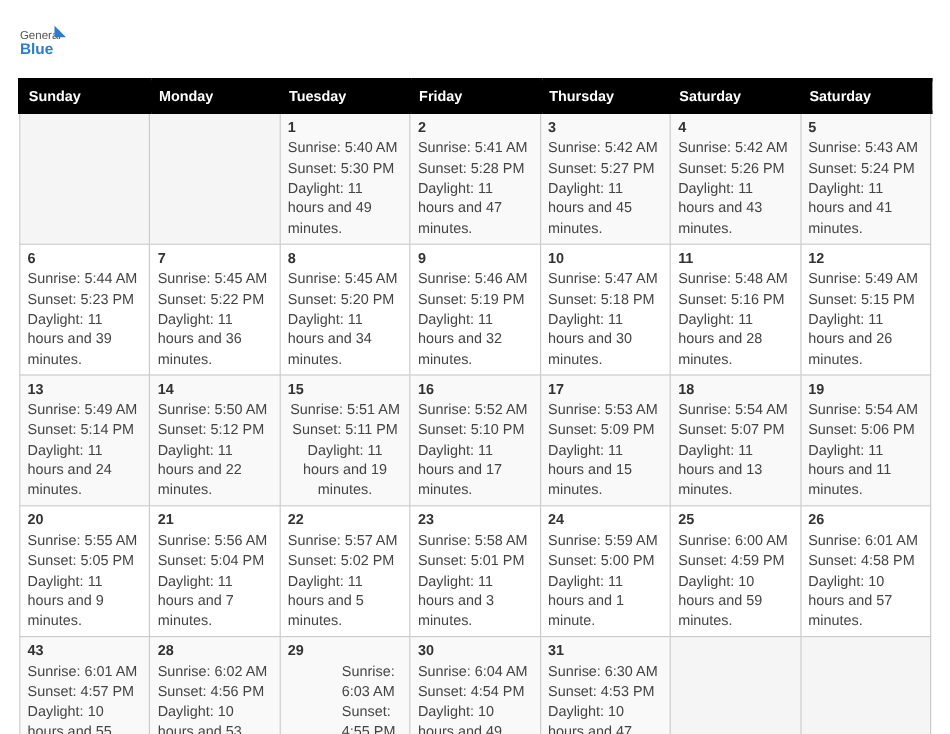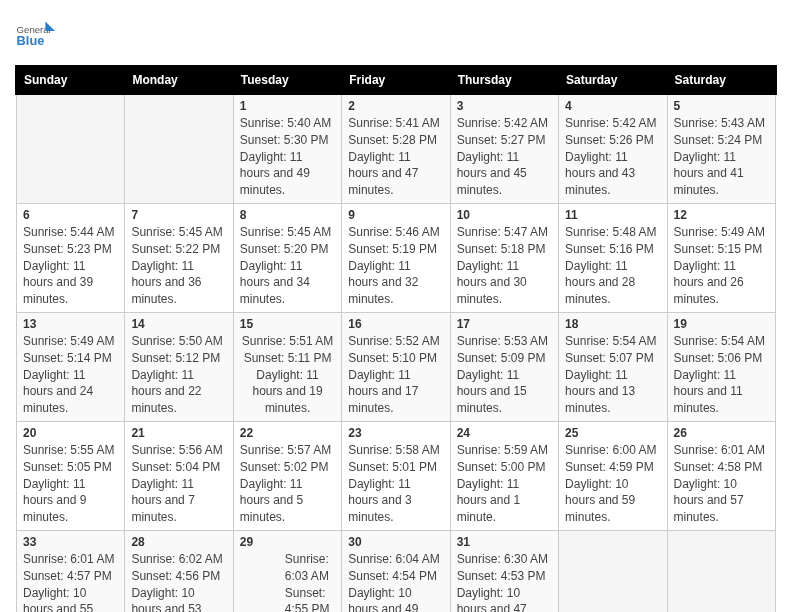"33" div.day-num { text: 33 -> 43 }
